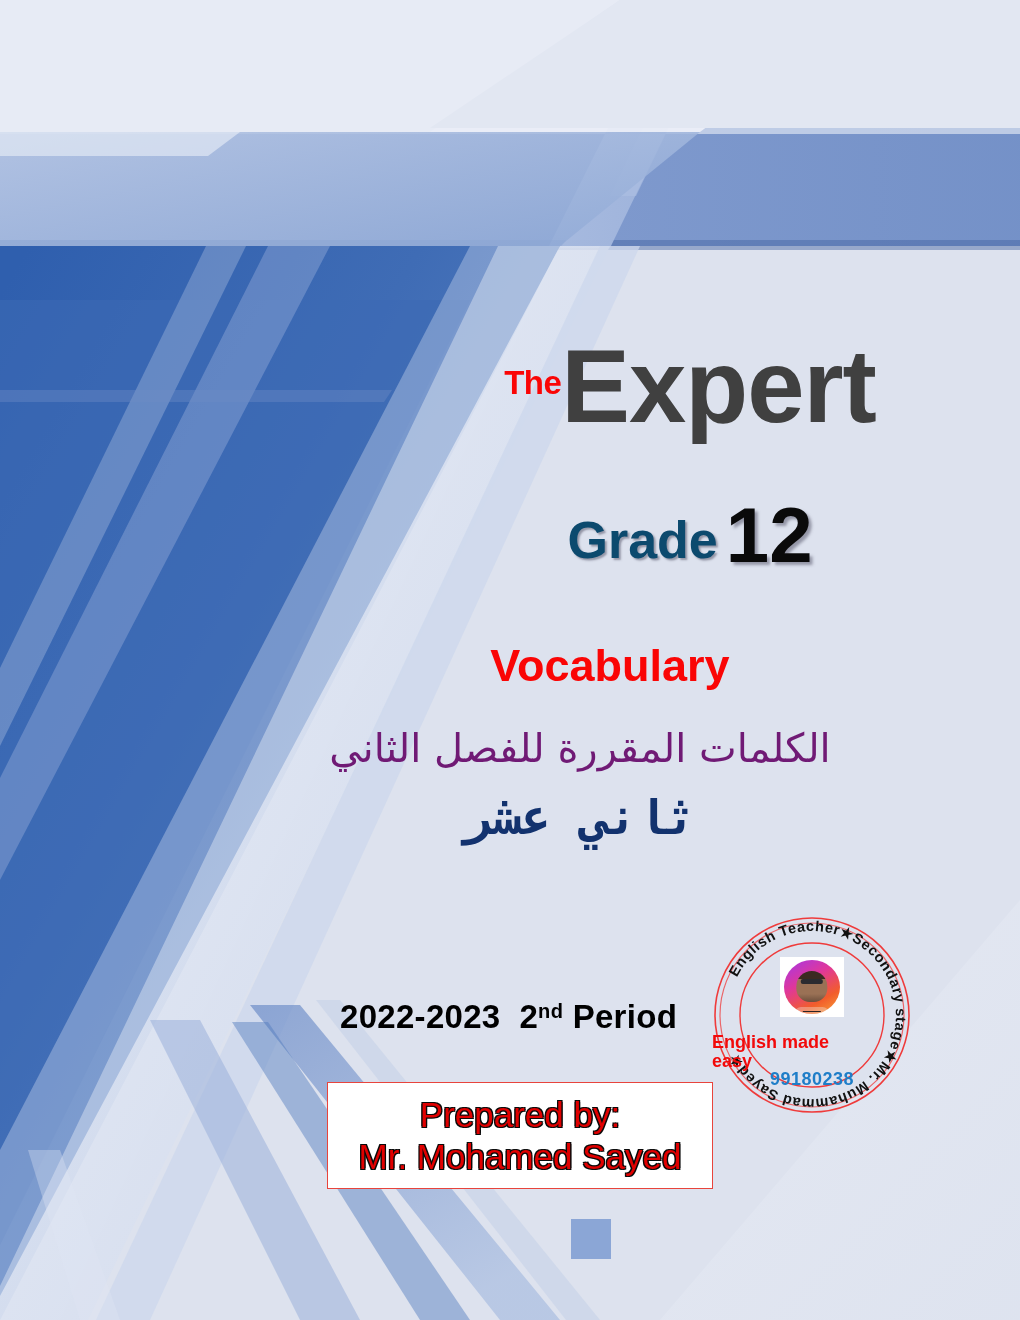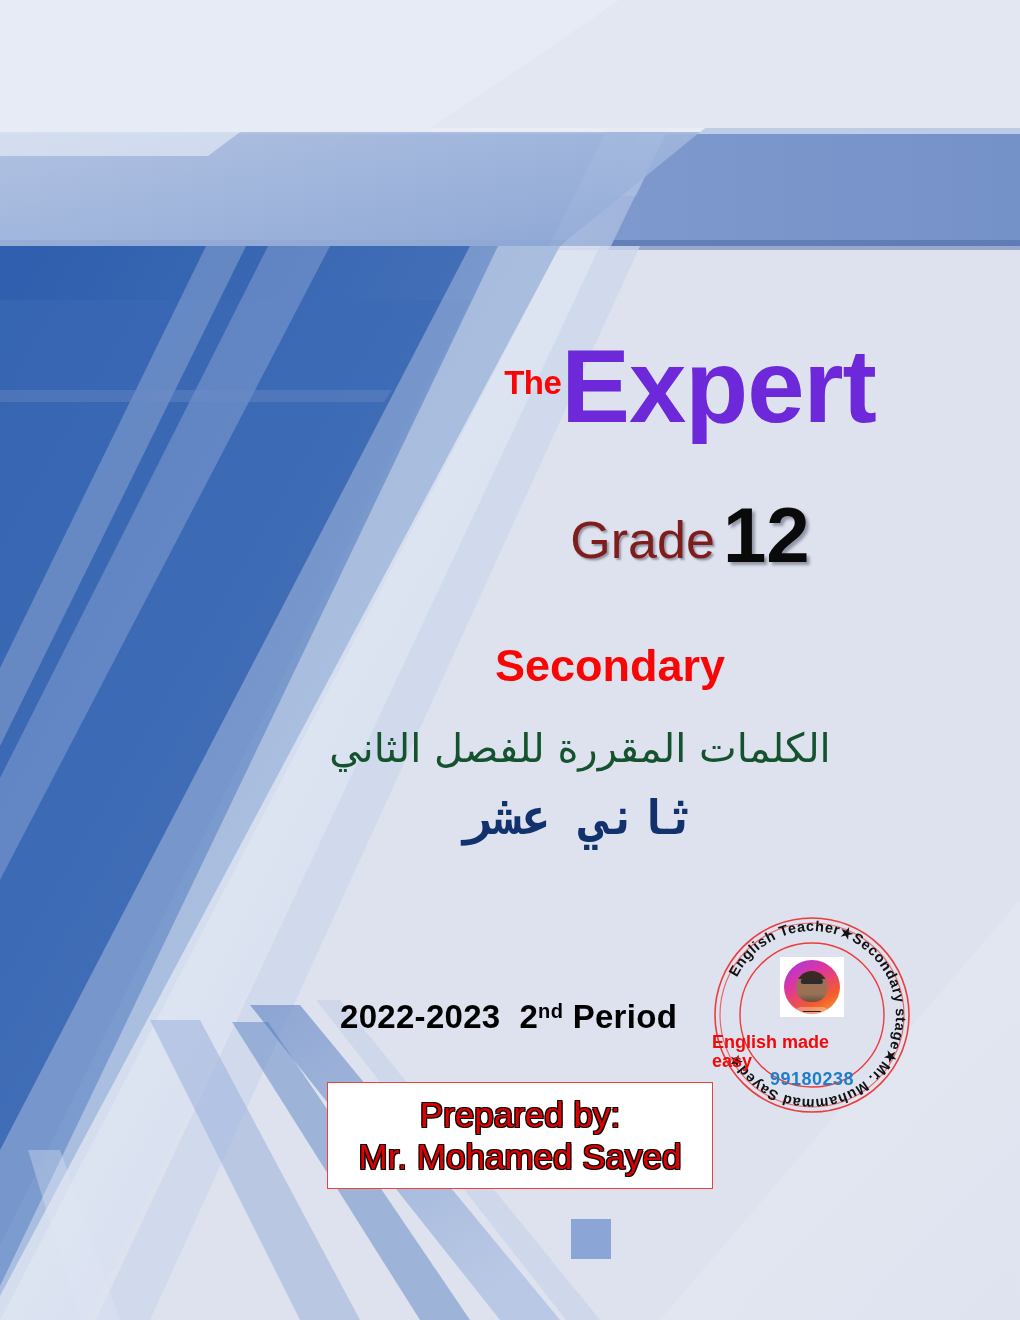"Expert" .title-expert { color: #6d28d9 -> #404040 }
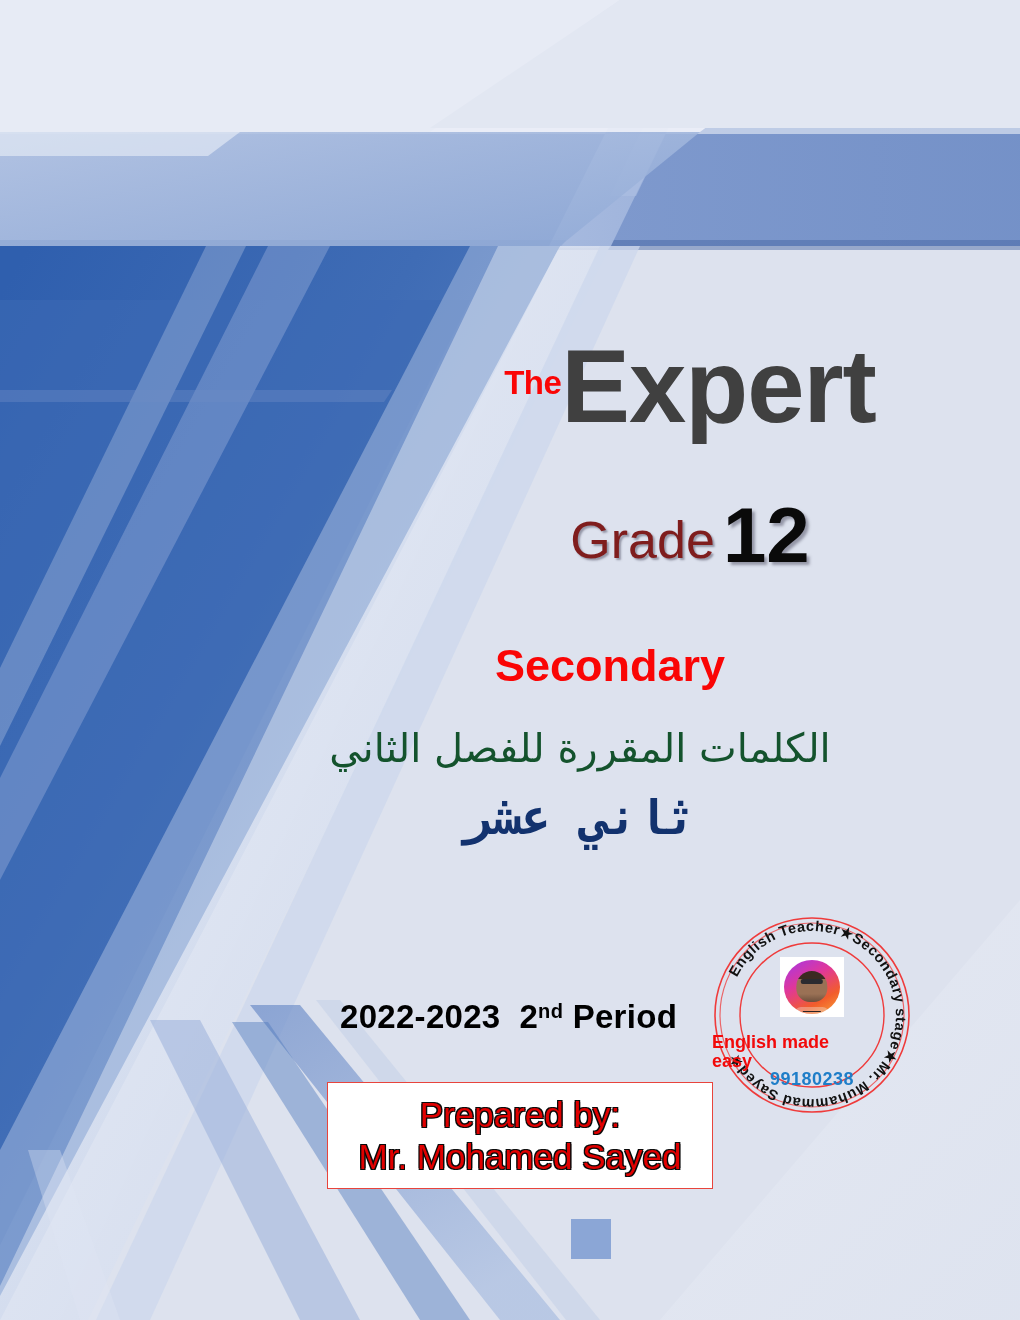"Grade" .grade-word { color: #7f1d1d -> #0c4a6e; font-weight: normal -> bold }
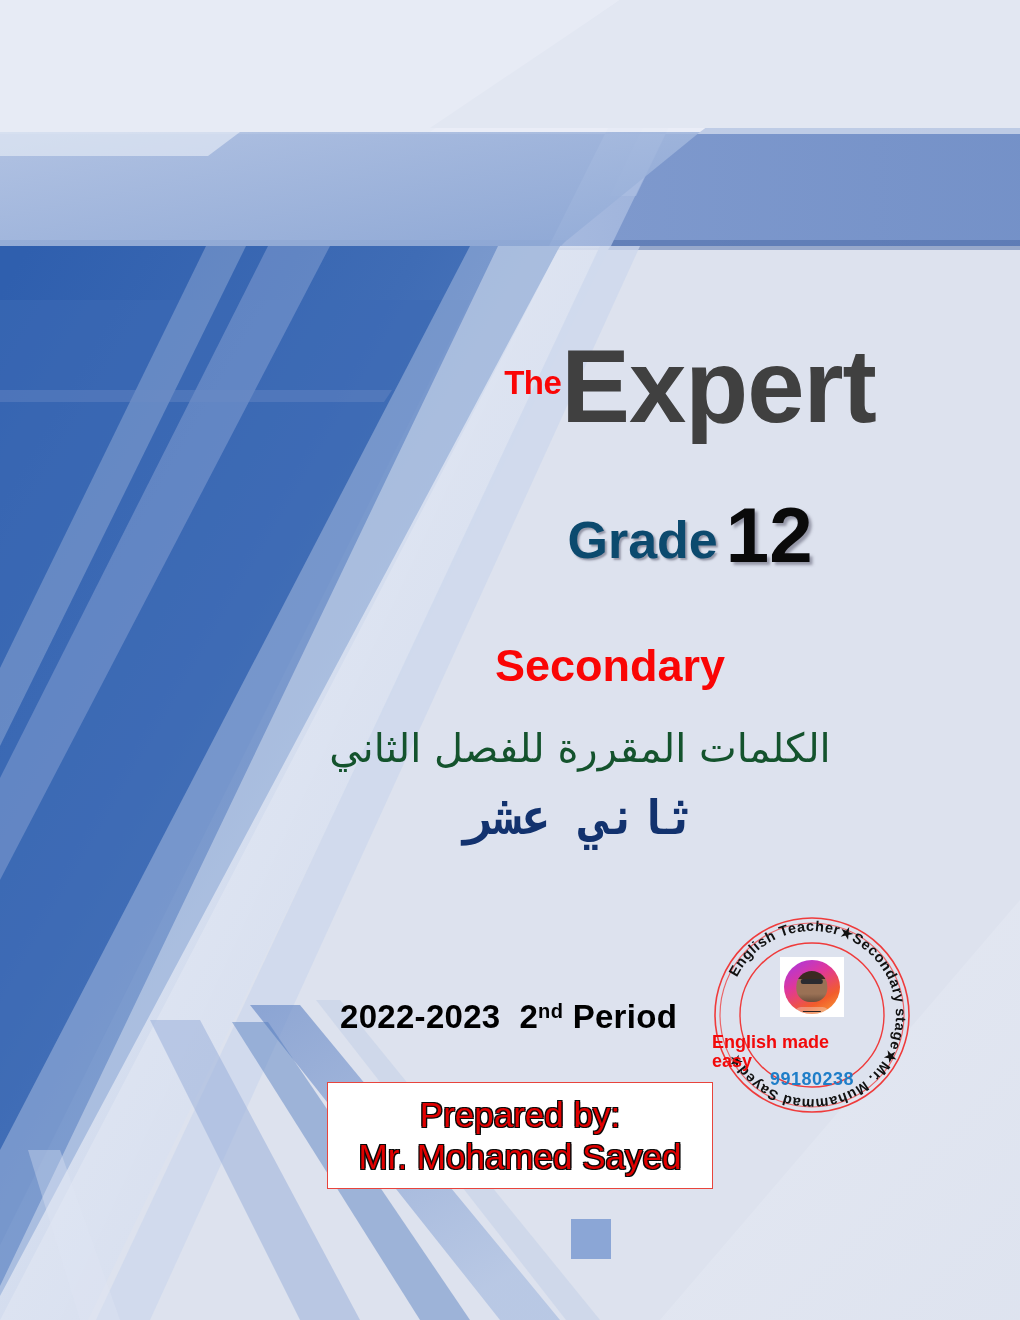"Secondary" div.vocab { text: Secondary -> Vocabulary }
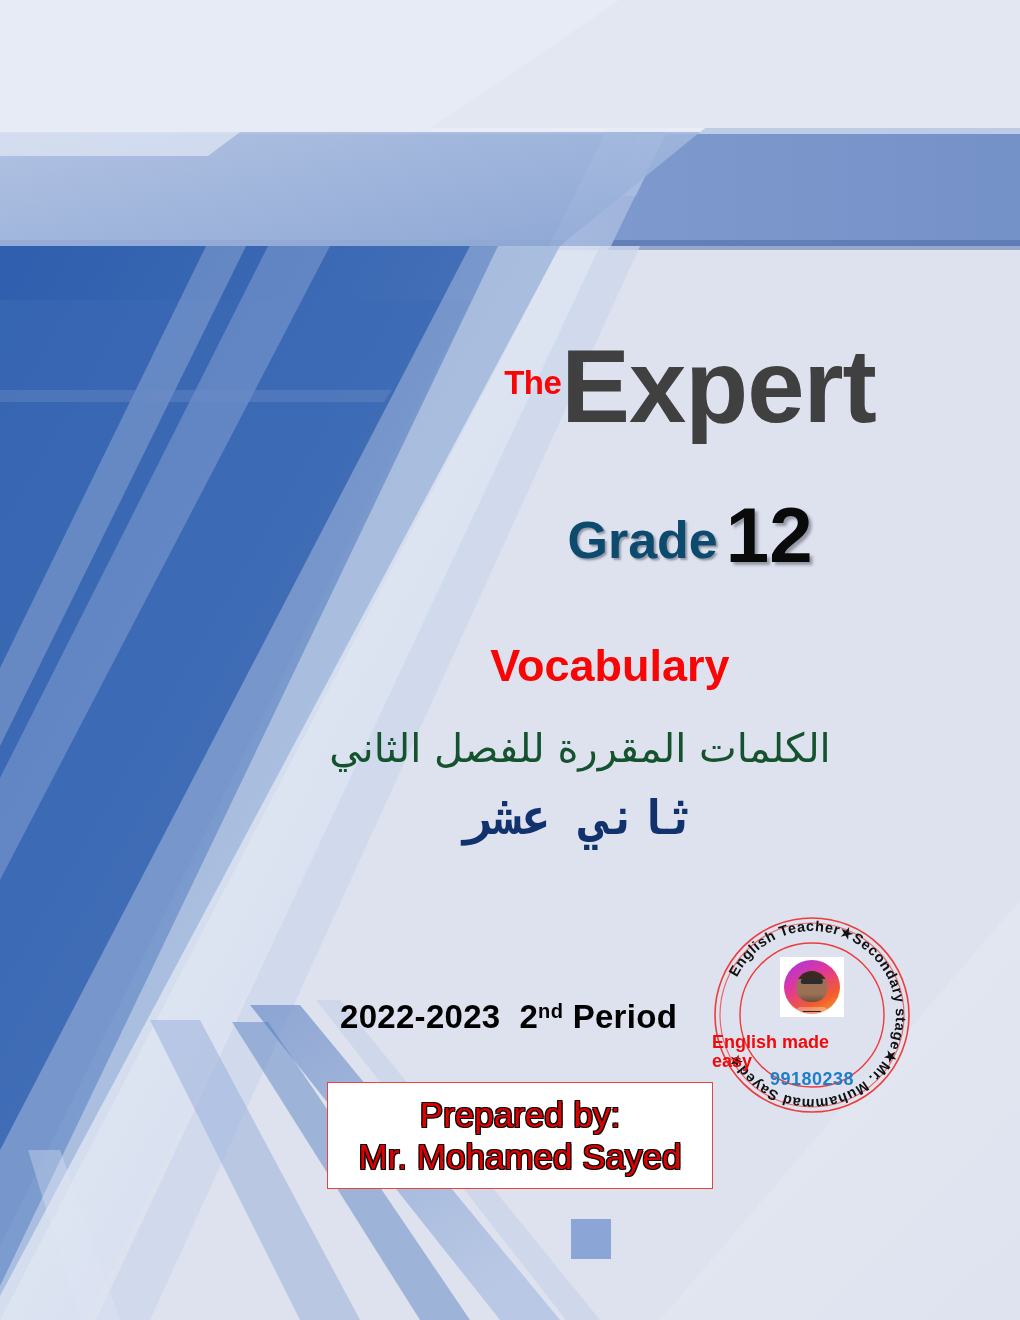"الكلمات المقررة للفصل الثاني" .arabic1 { color: #14532d -> #701a75 }
